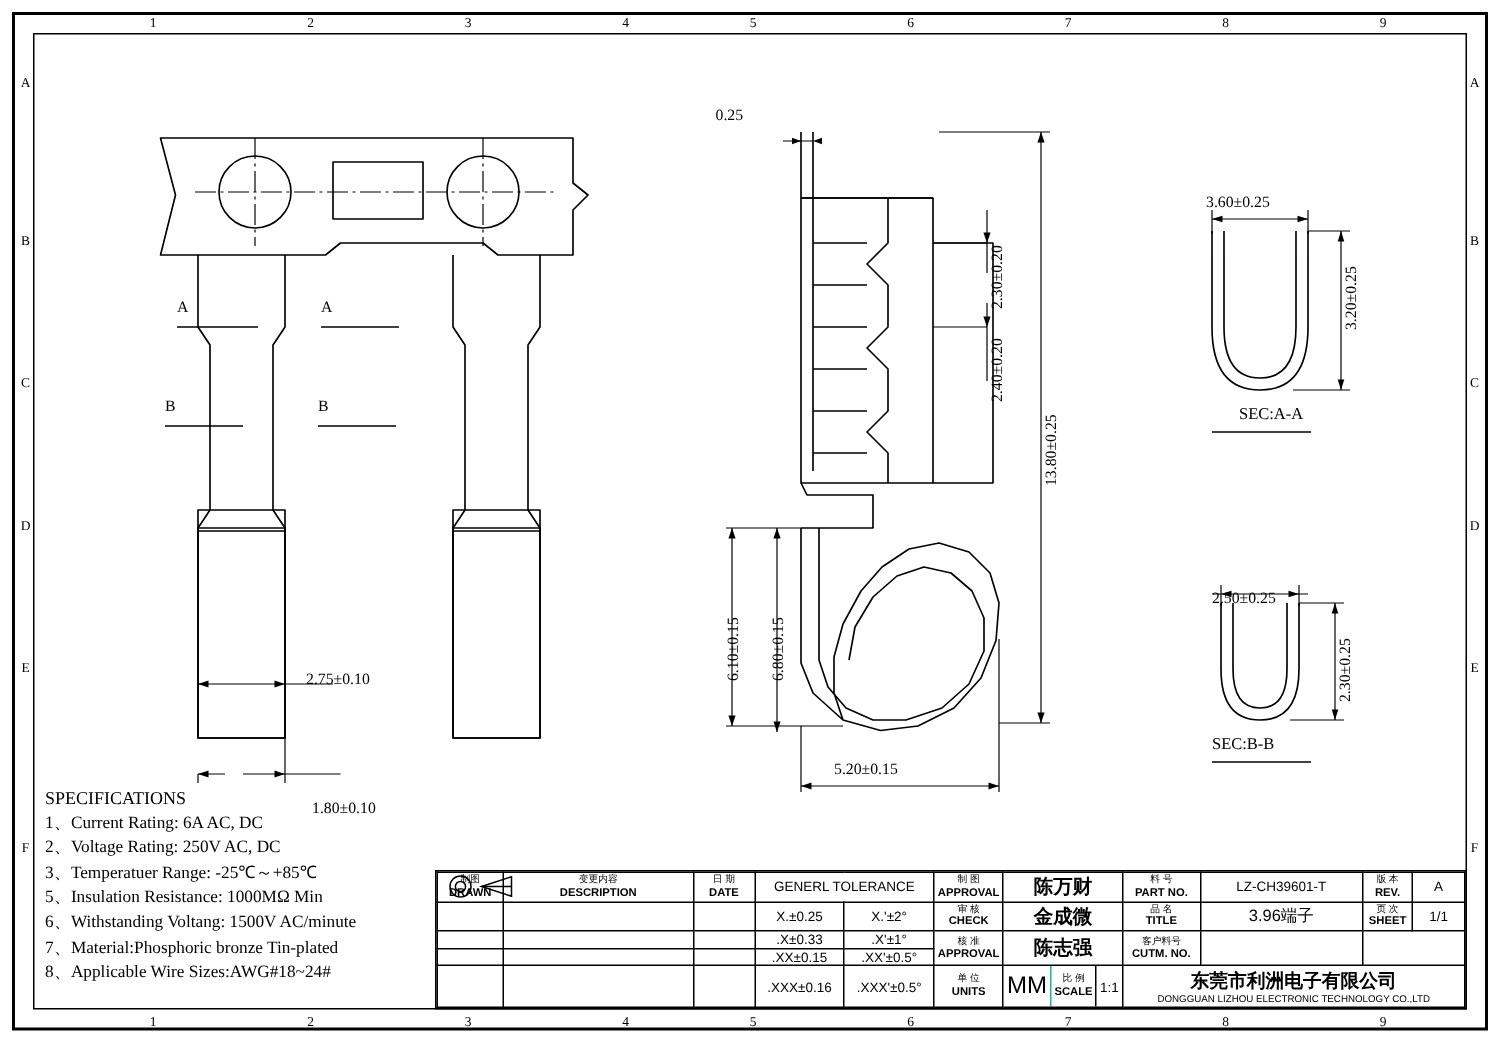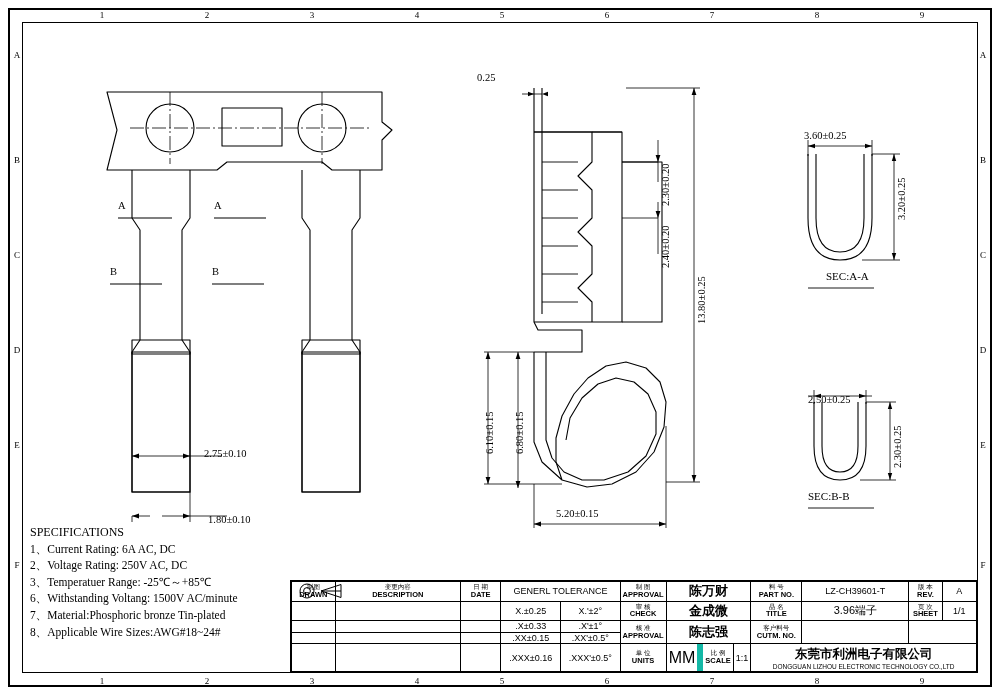"1.80±0.10" div.lbl { top: 492px -> 512px }
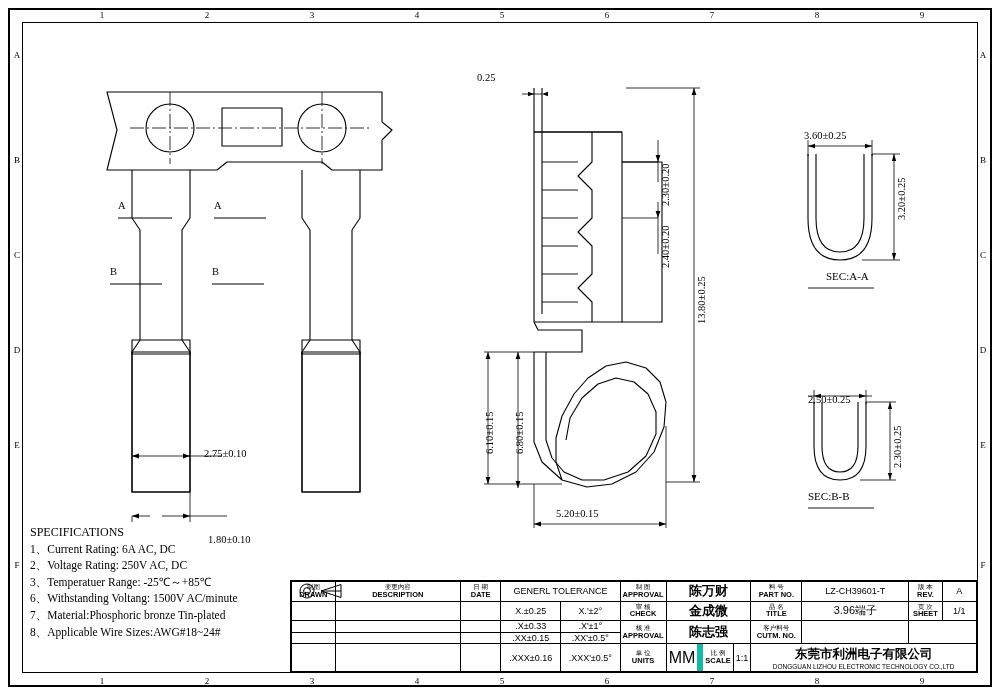"5、Insulation Resistance: 1000MΩ Min" div { html: none -> <div>5、Insulation Resistance: 1000MΩ Min</div> }
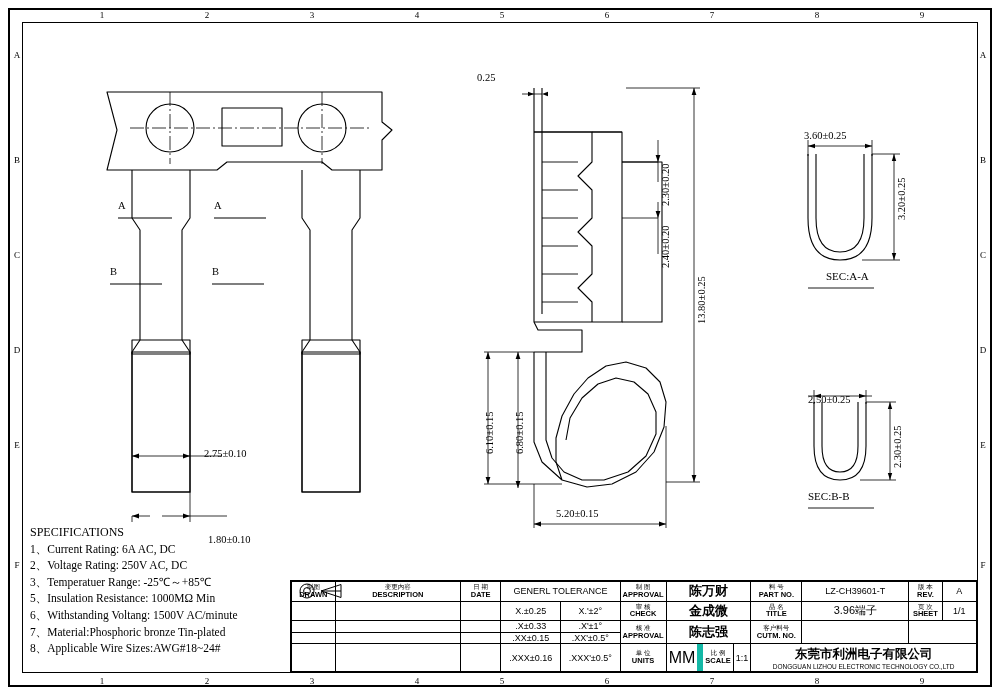"SCALE" td.two { border-left: 6px solid #14b8a6 -> 1px solid #14b8a6 }
